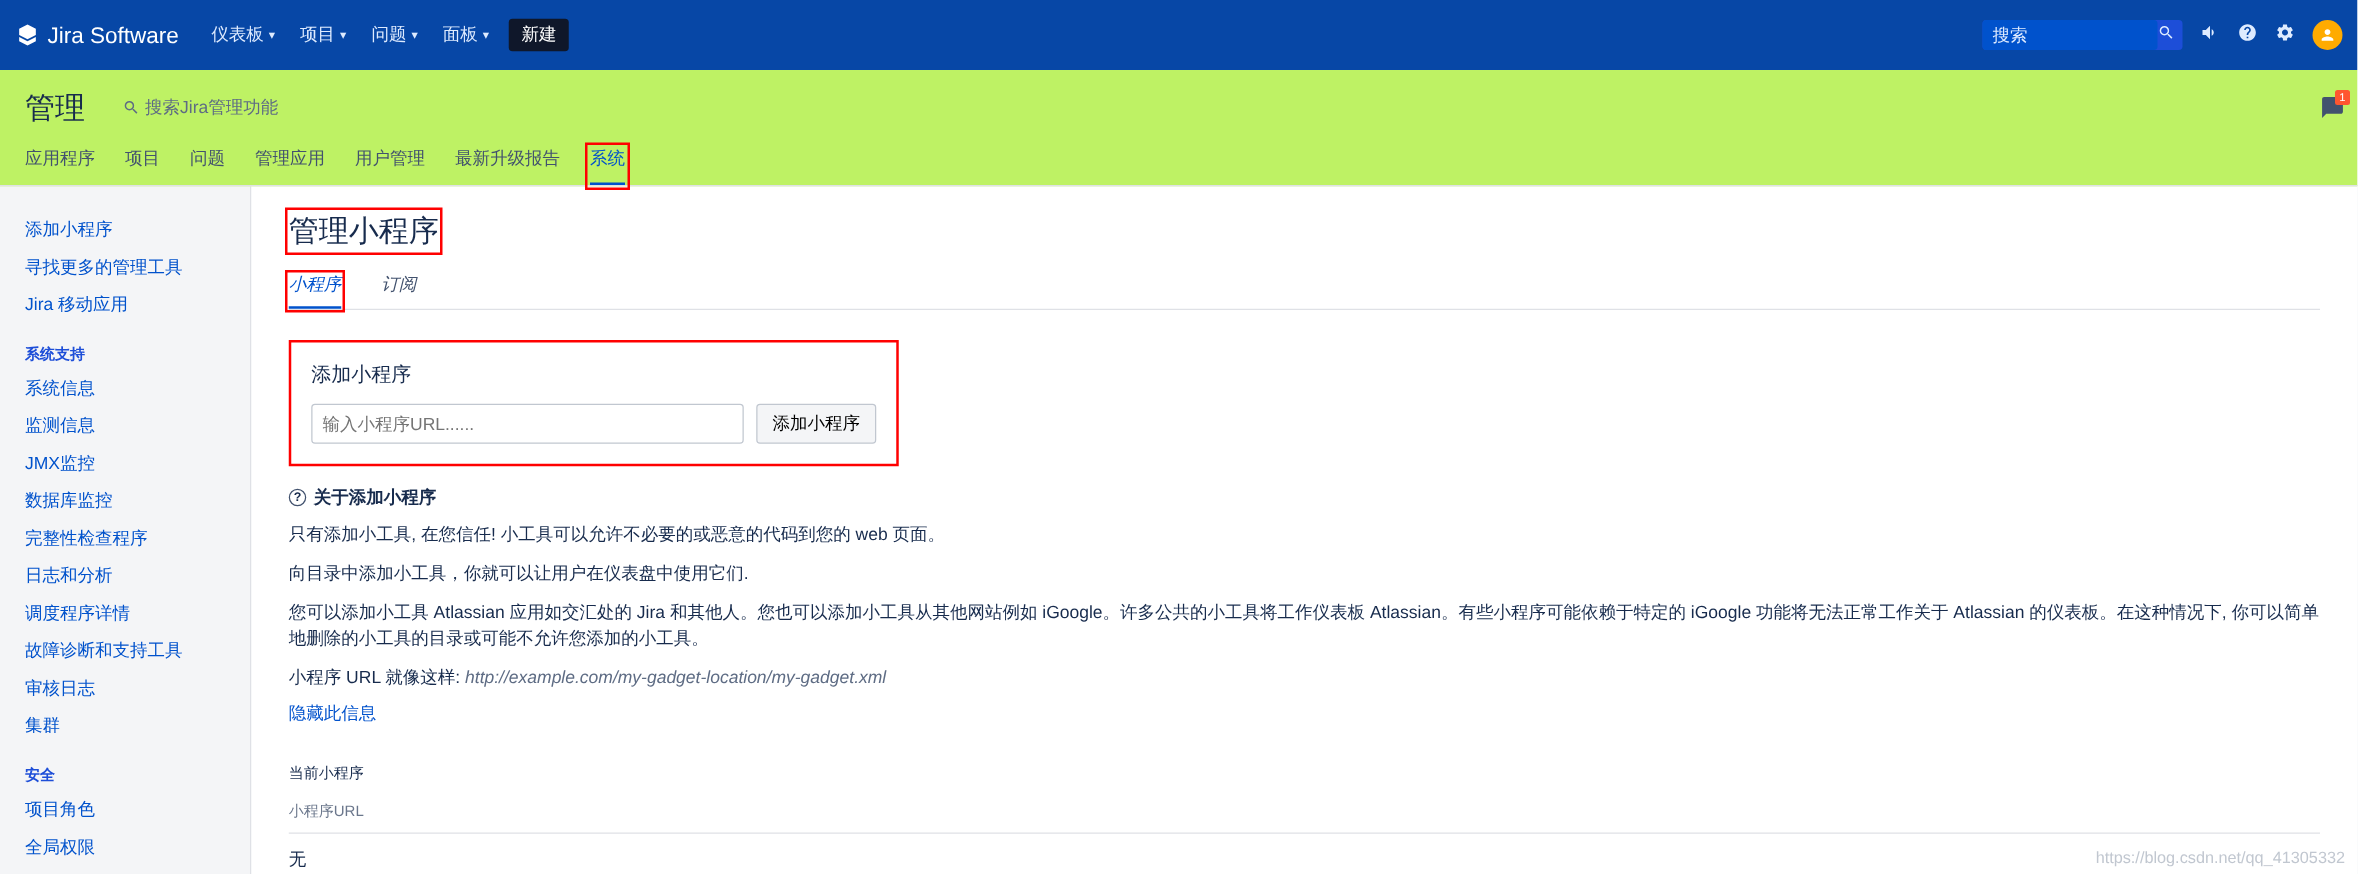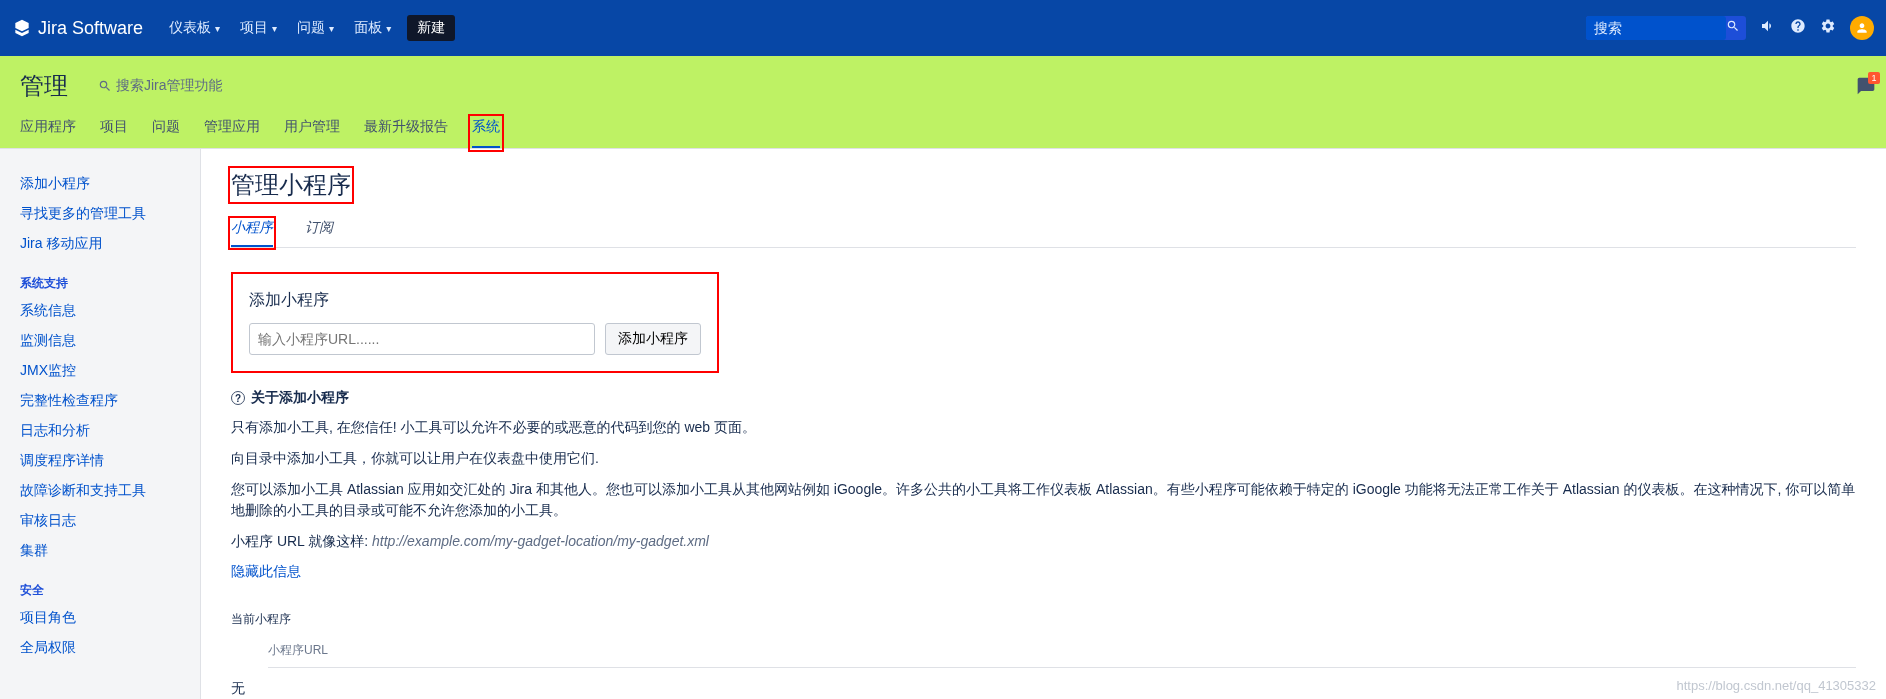"数据库监控" div.side-item { html: none -> <div>数据库监控</div> }
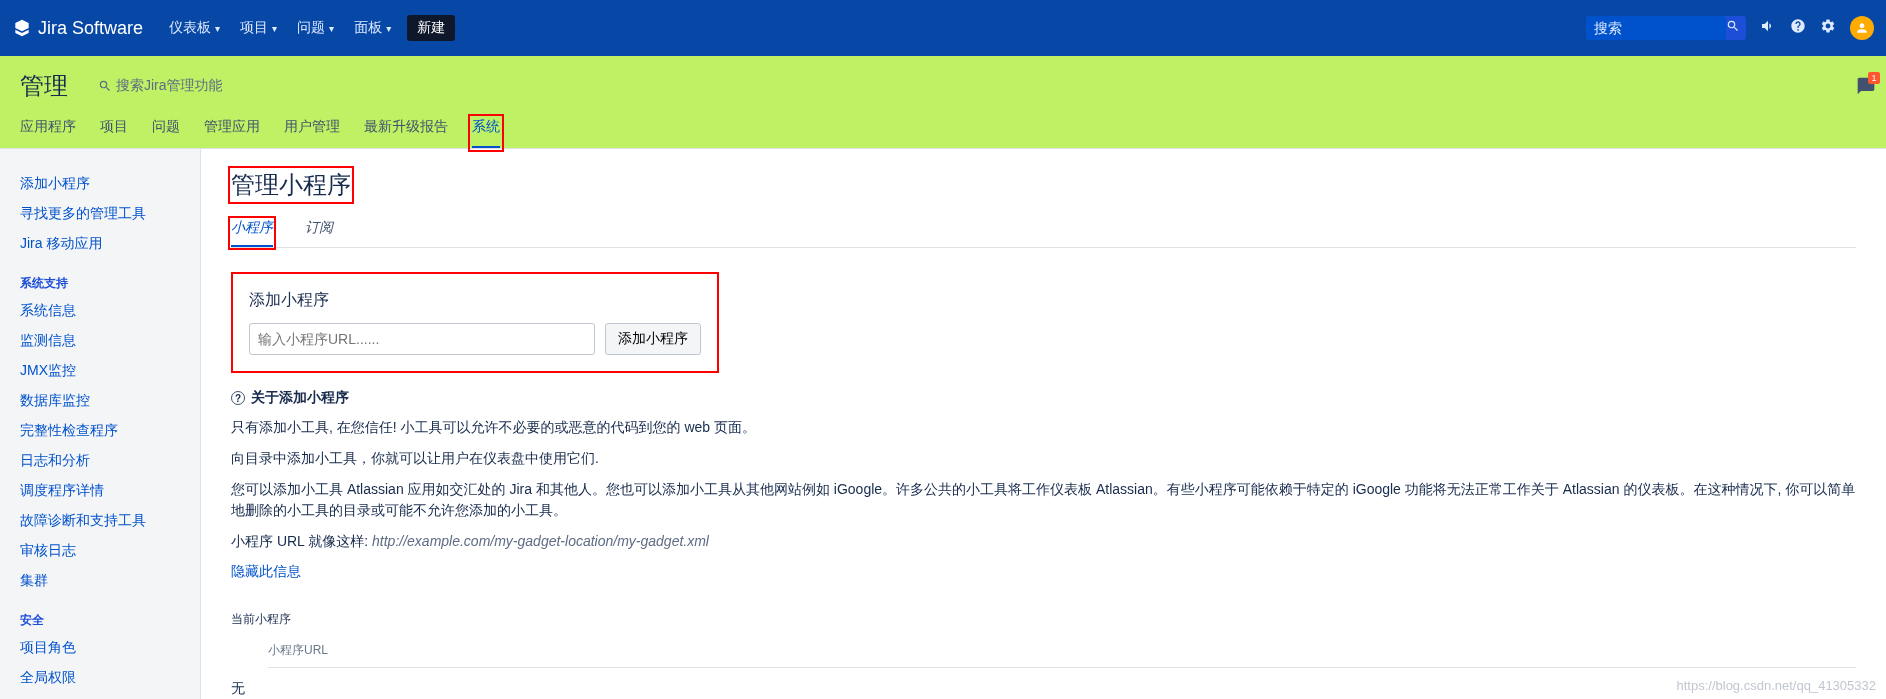"小程序URL" .table-head { margin-left: 37px -> none }
